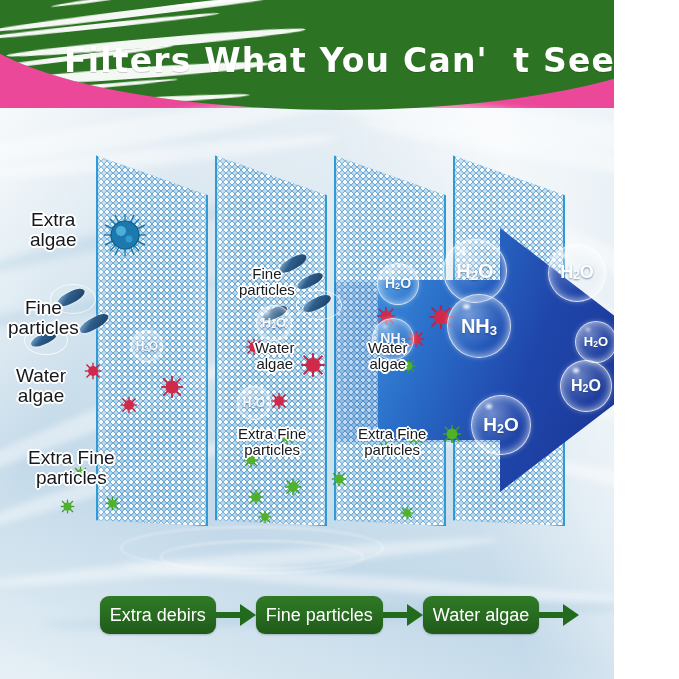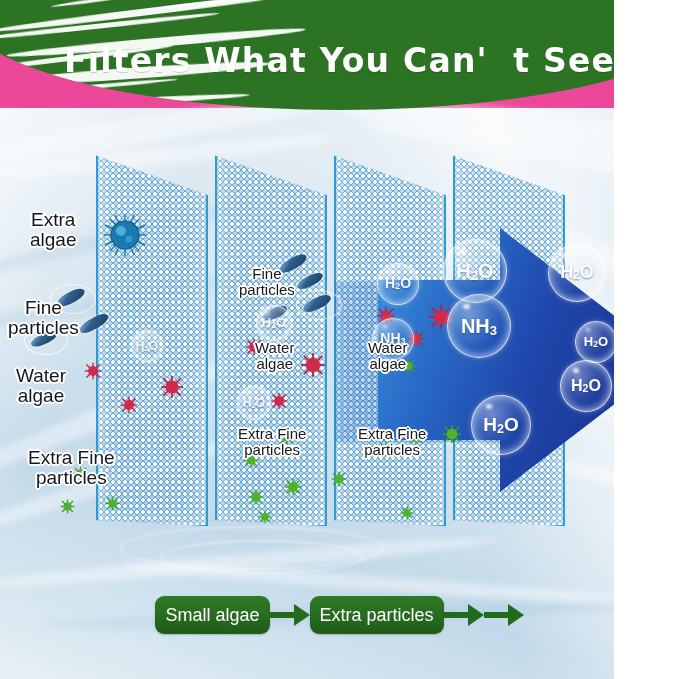"Small algae" span { text: Small algae -> Extra debirs }
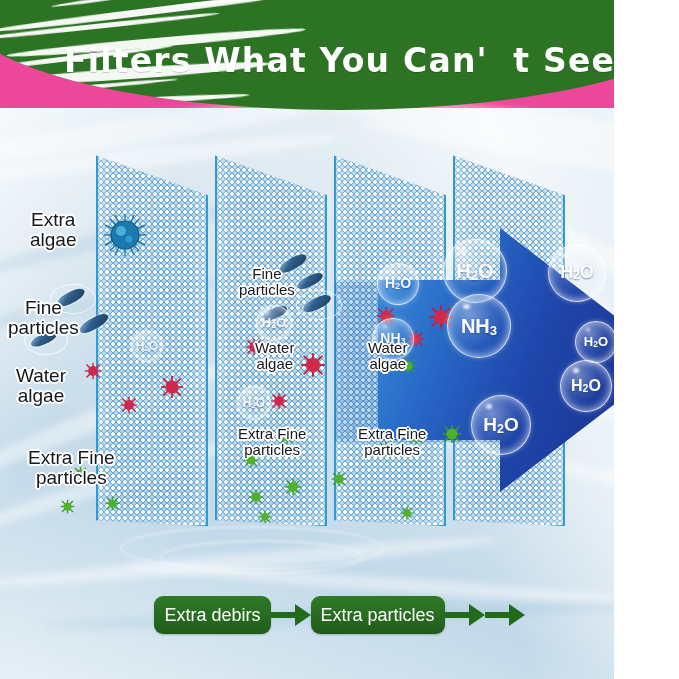"Extra particles" span { text: Extra -> Fine }
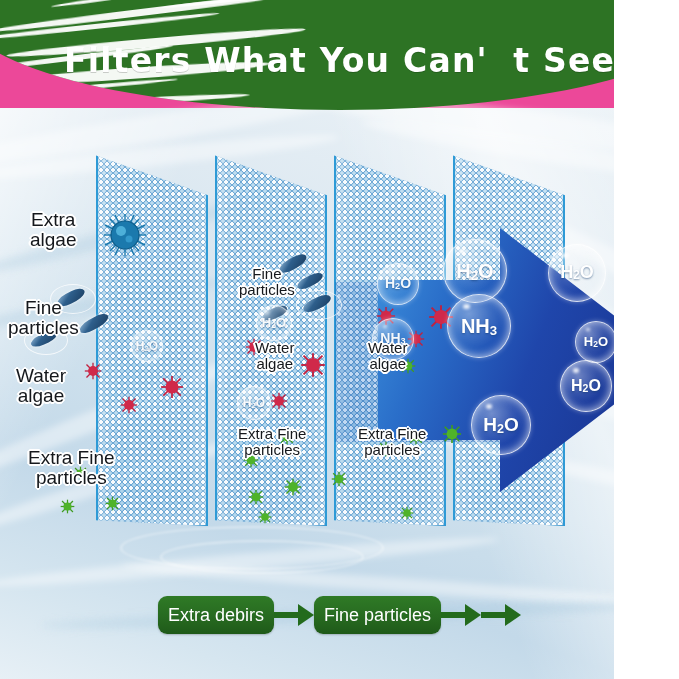"Water algae" div.chip { html: none -> <div> <span>Water algae</span> </div> }
